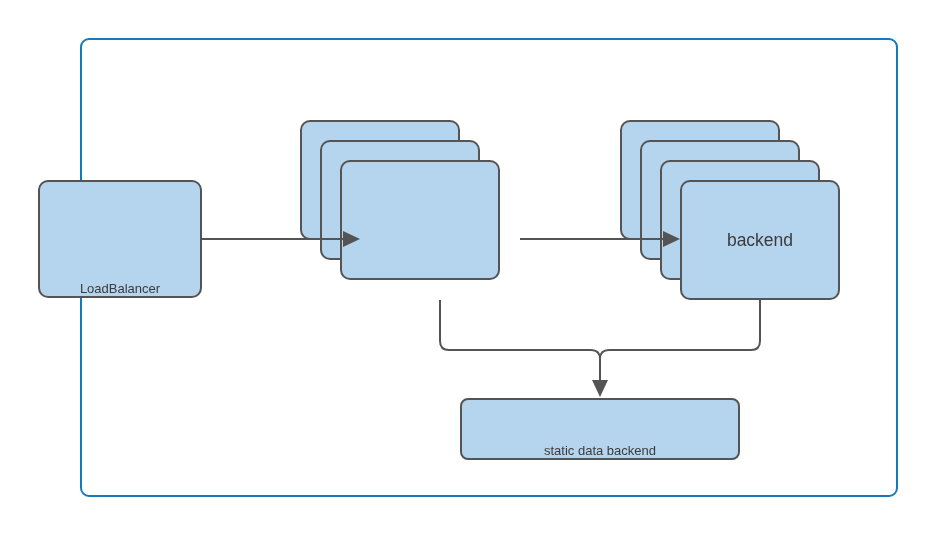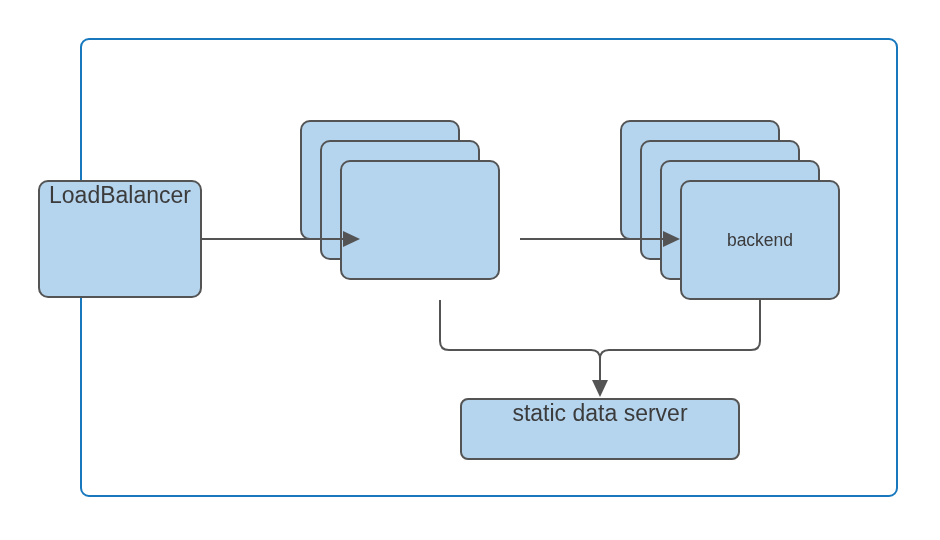"LoadBalancer" .node { align-items: flex-start -> flex-end; font-size: 23px -> 13px }
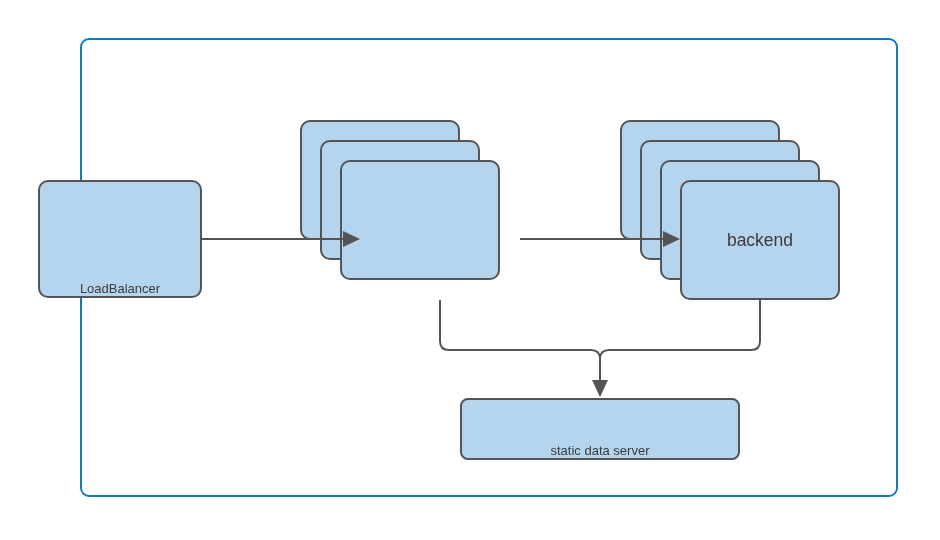"static data server" span { text: server -> backend }
